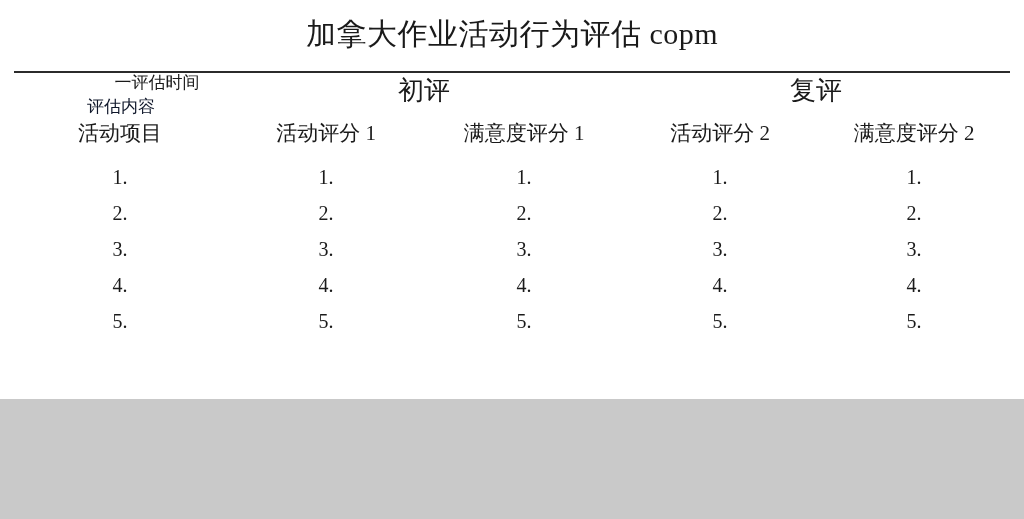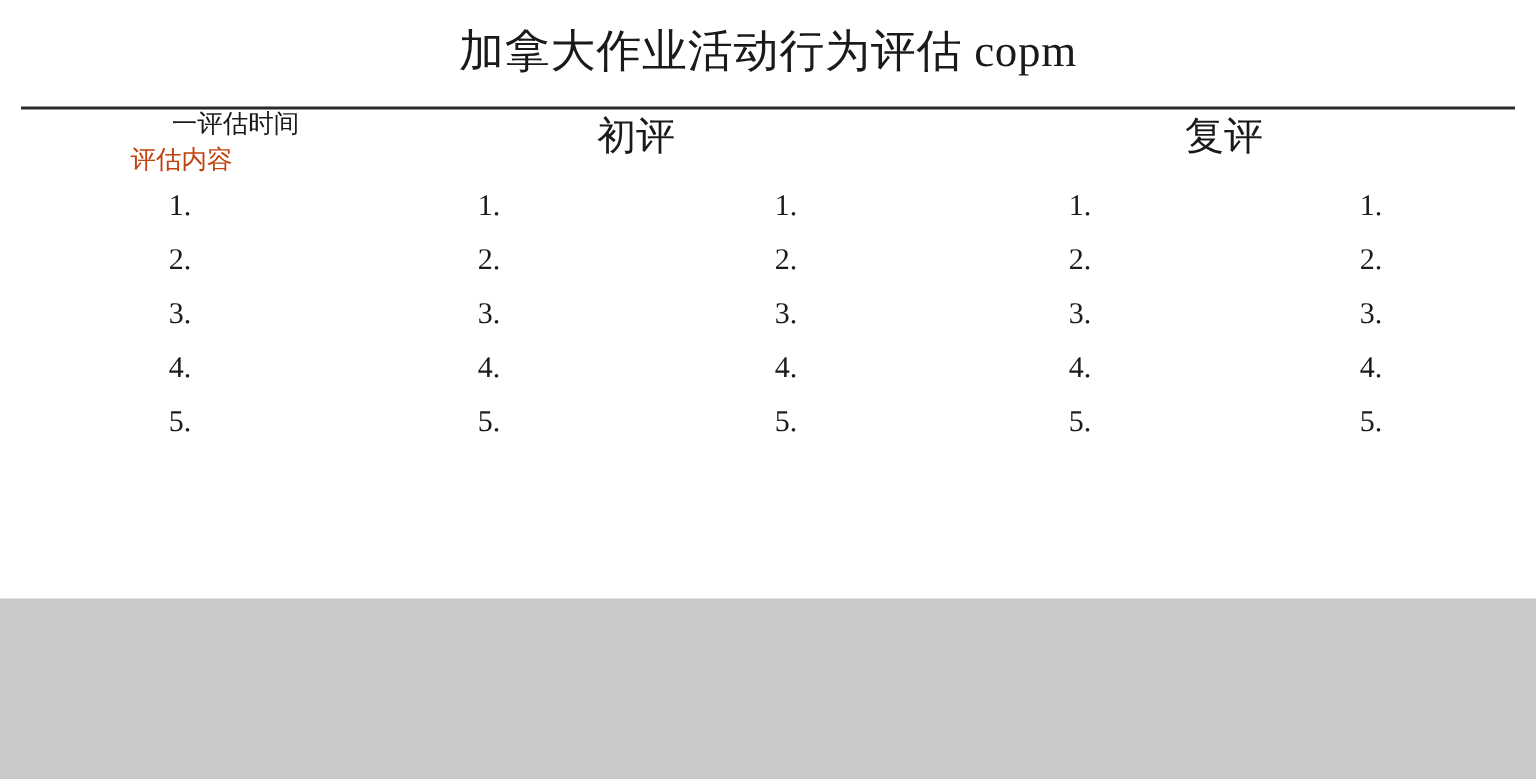"评估内容" .corner-bottom { color: #c2410c -> #0f172a }
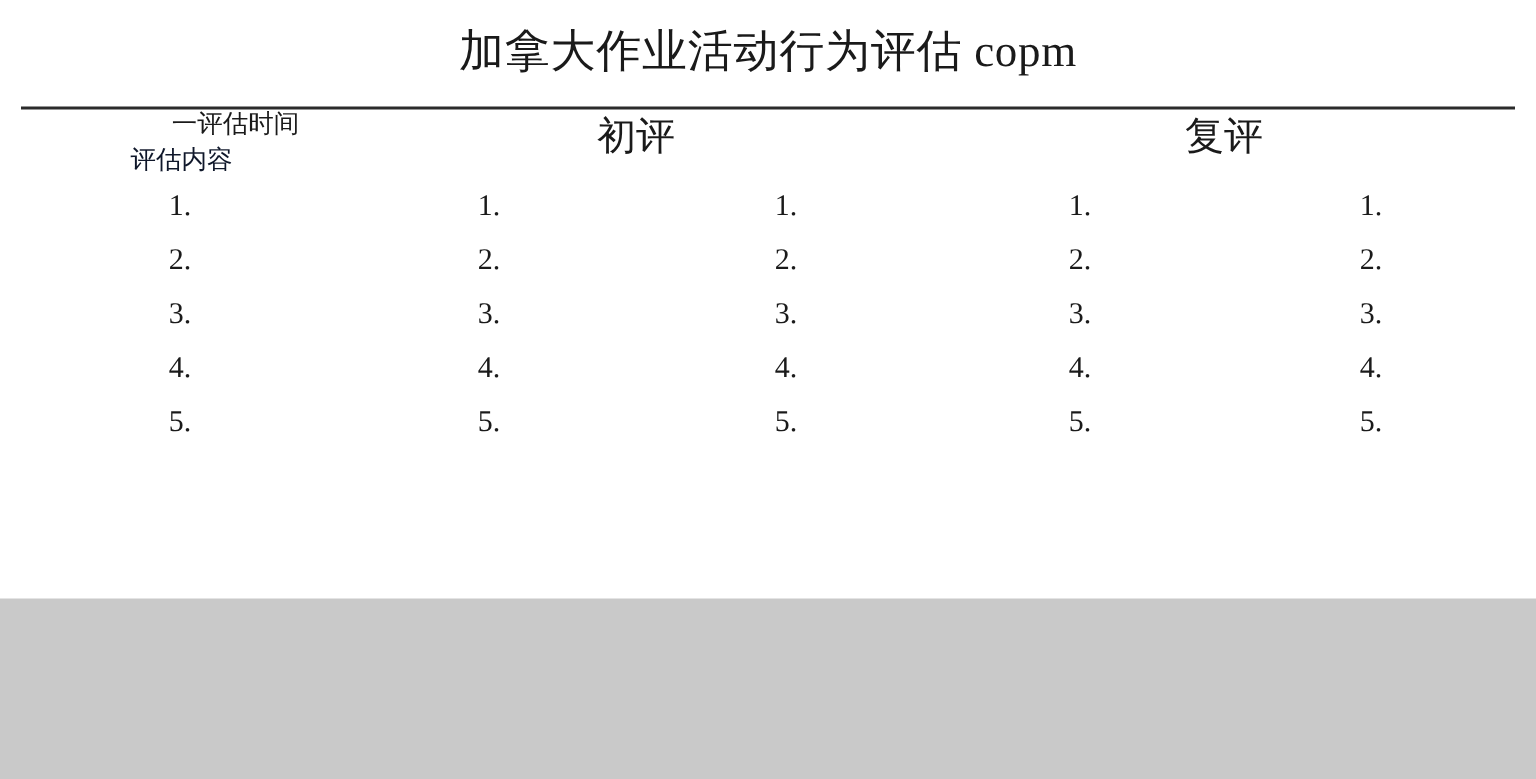"活动项目" tr.subhead { html: none -> <tr> <td>活动项目</td> <td>活动评分 1</td> <td>满意度评分 1</td> <td>活动评分 2</td> <td>满意度评分 2</td> </tr> }
